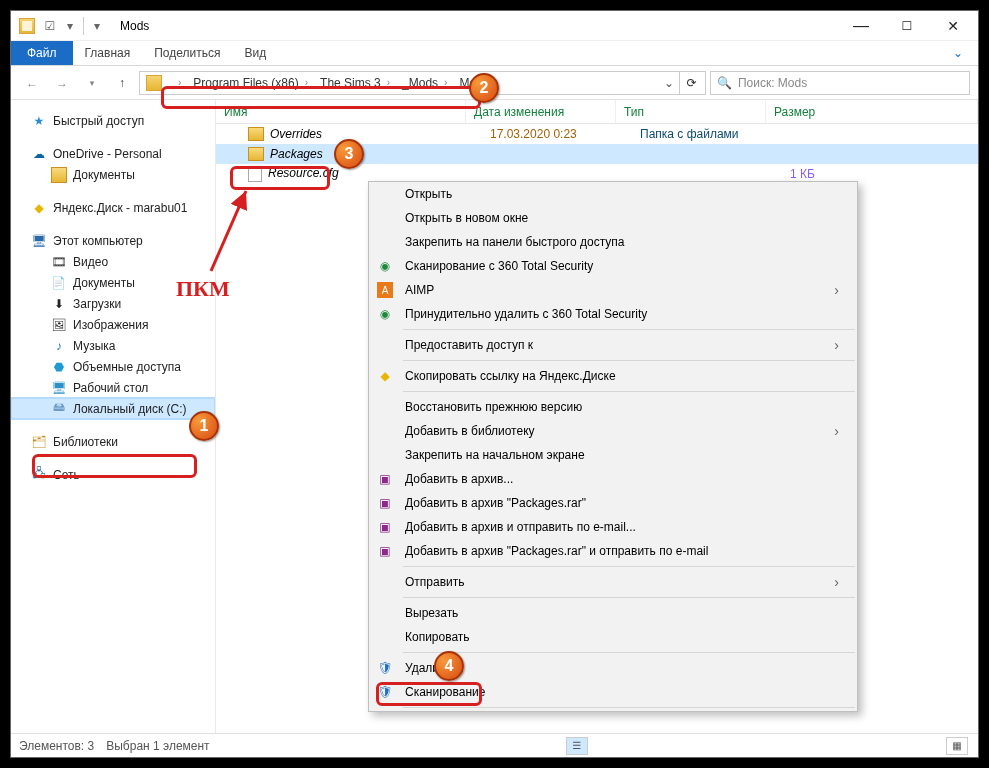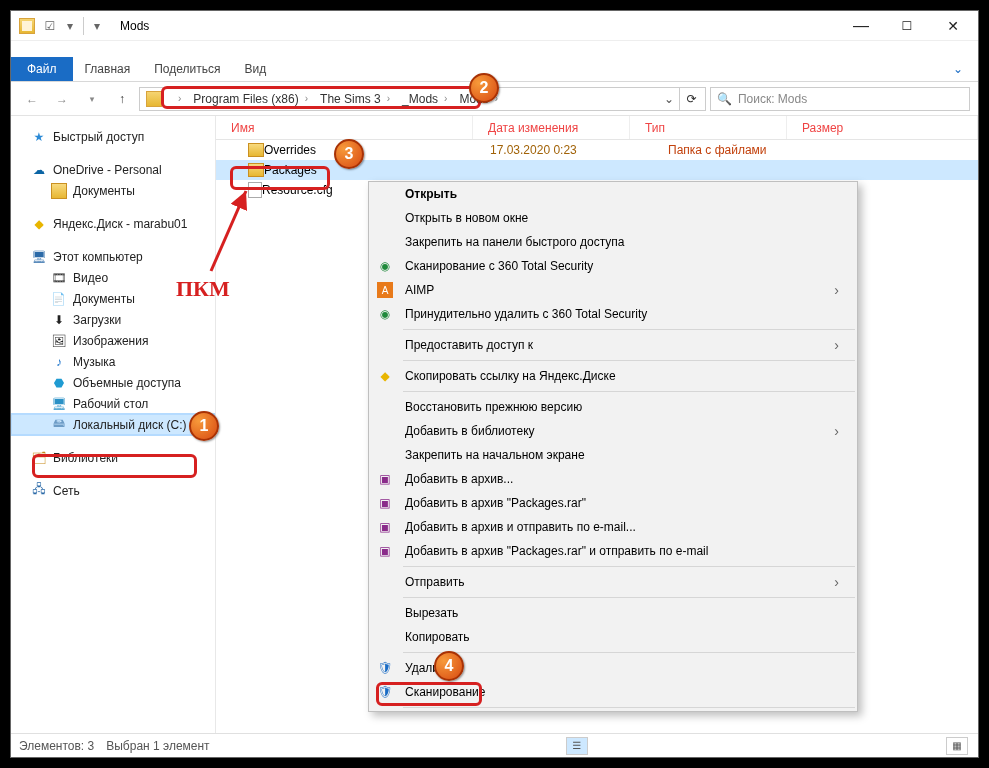"Файл" .ribbon { margin-top: 16px -> none }
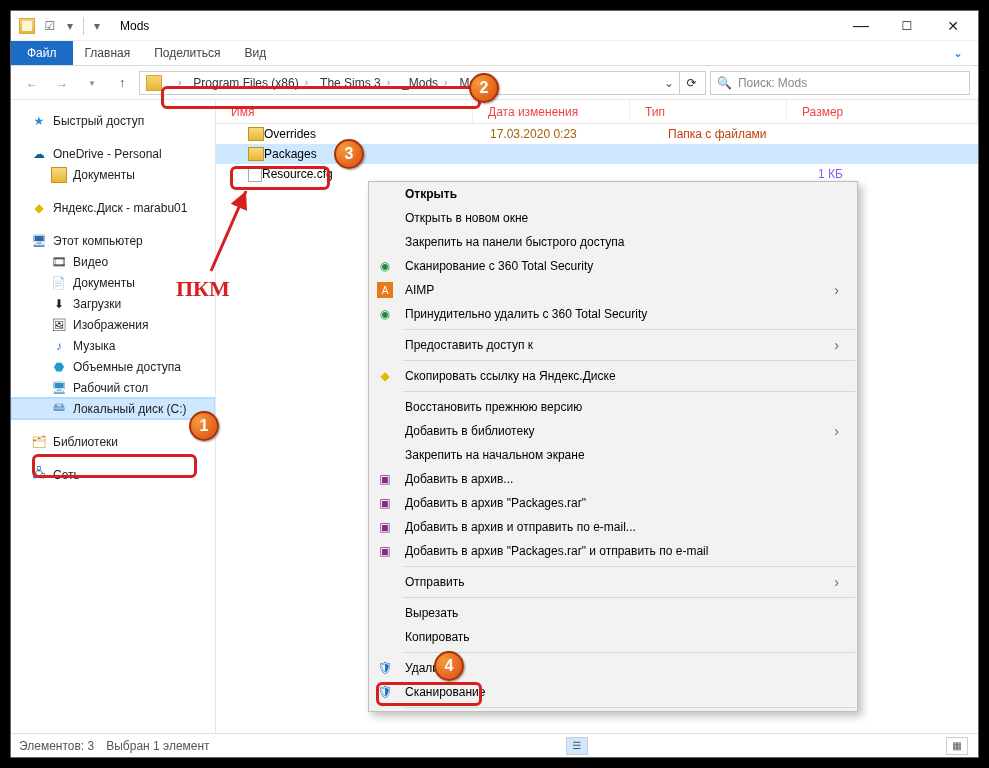"Имя" .cols .col { color: #ef4444 -> #15803d; margin-left: 7px -> none }
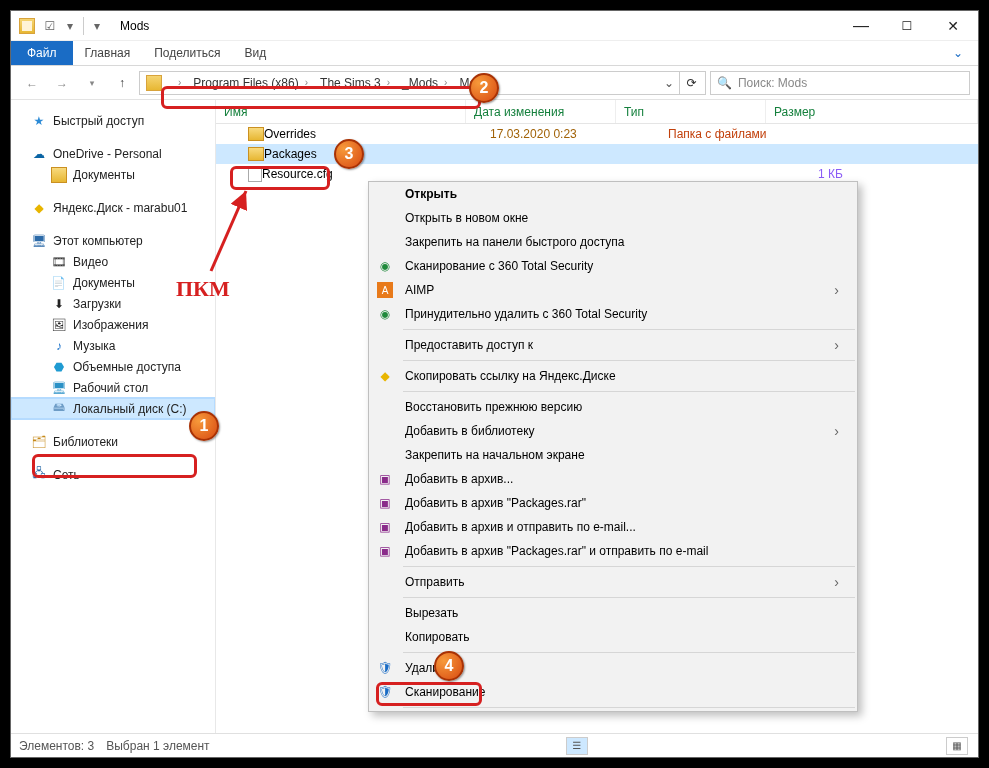"Overrides" .rows .row .nm { align-items: center -> none; font-style: none -> italic; gap: none -> 6px }
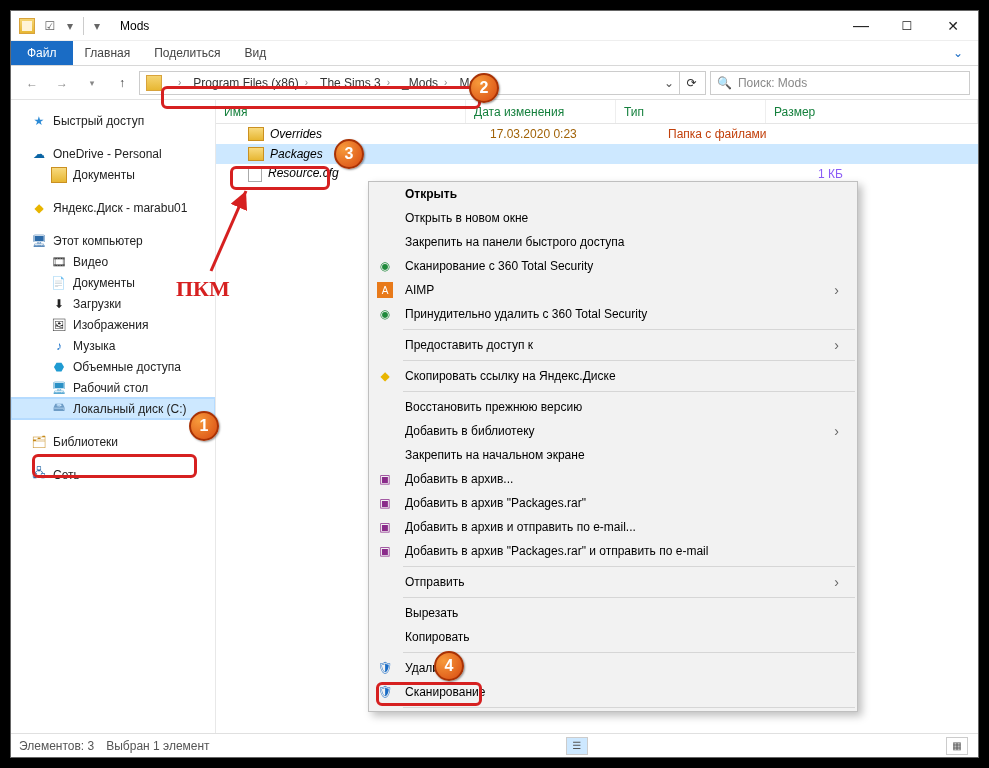"Папка с файлами" .rows .row .tp { color: #c2410c -> #0c4a6e; margin-left: 28px -> none }
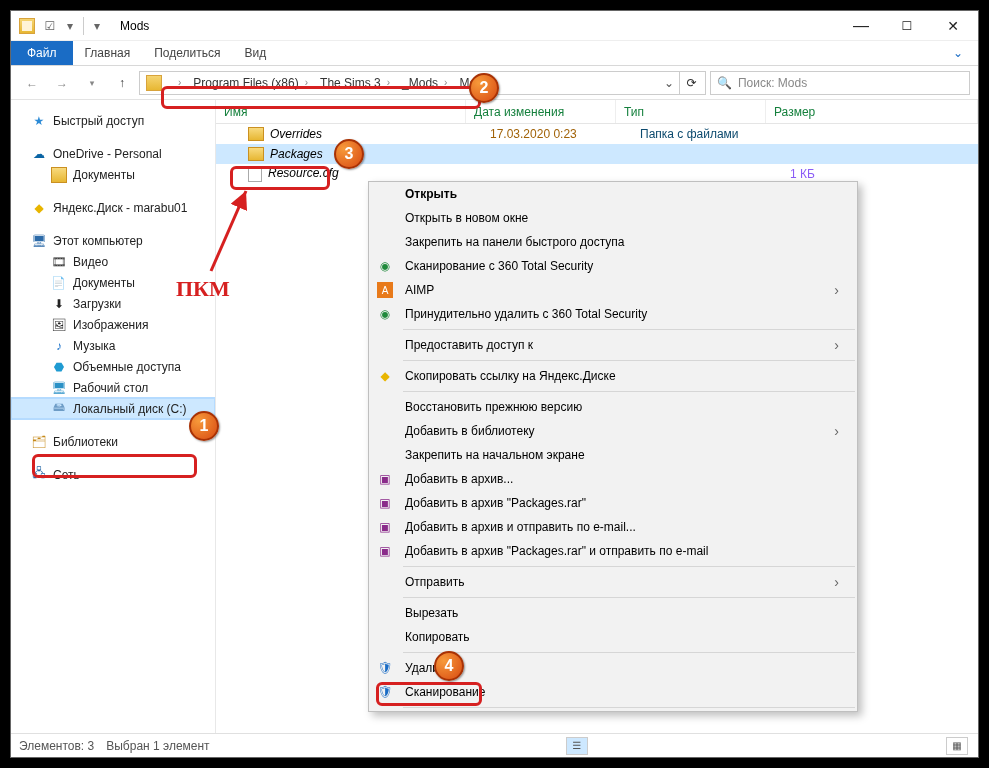"Открыть" .ctxmenu .mitem.b { font-weight: bold -> normal }
